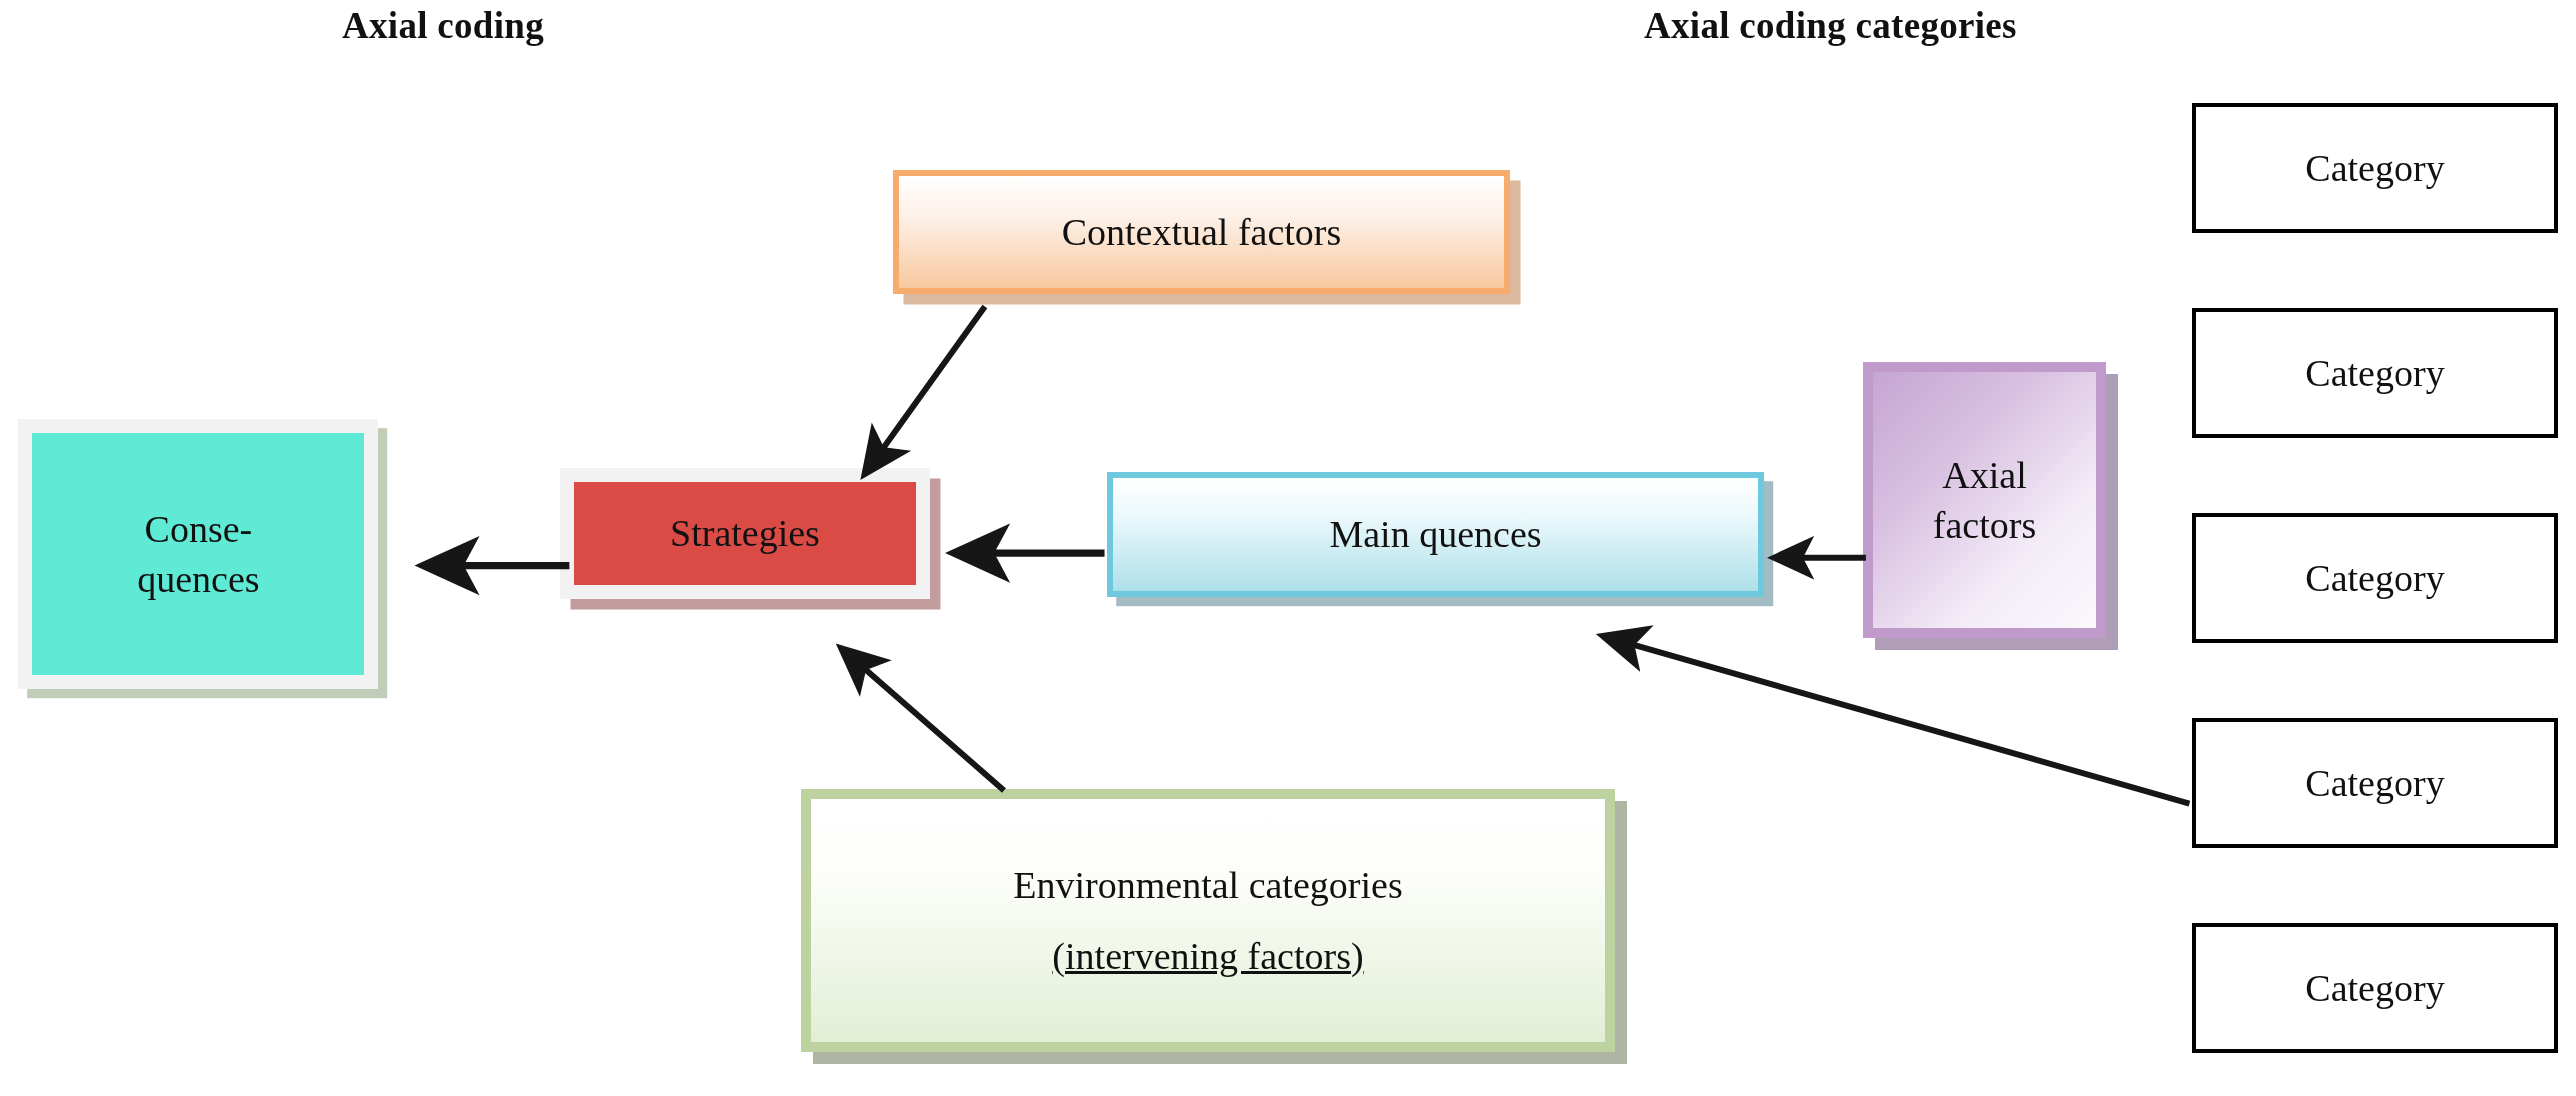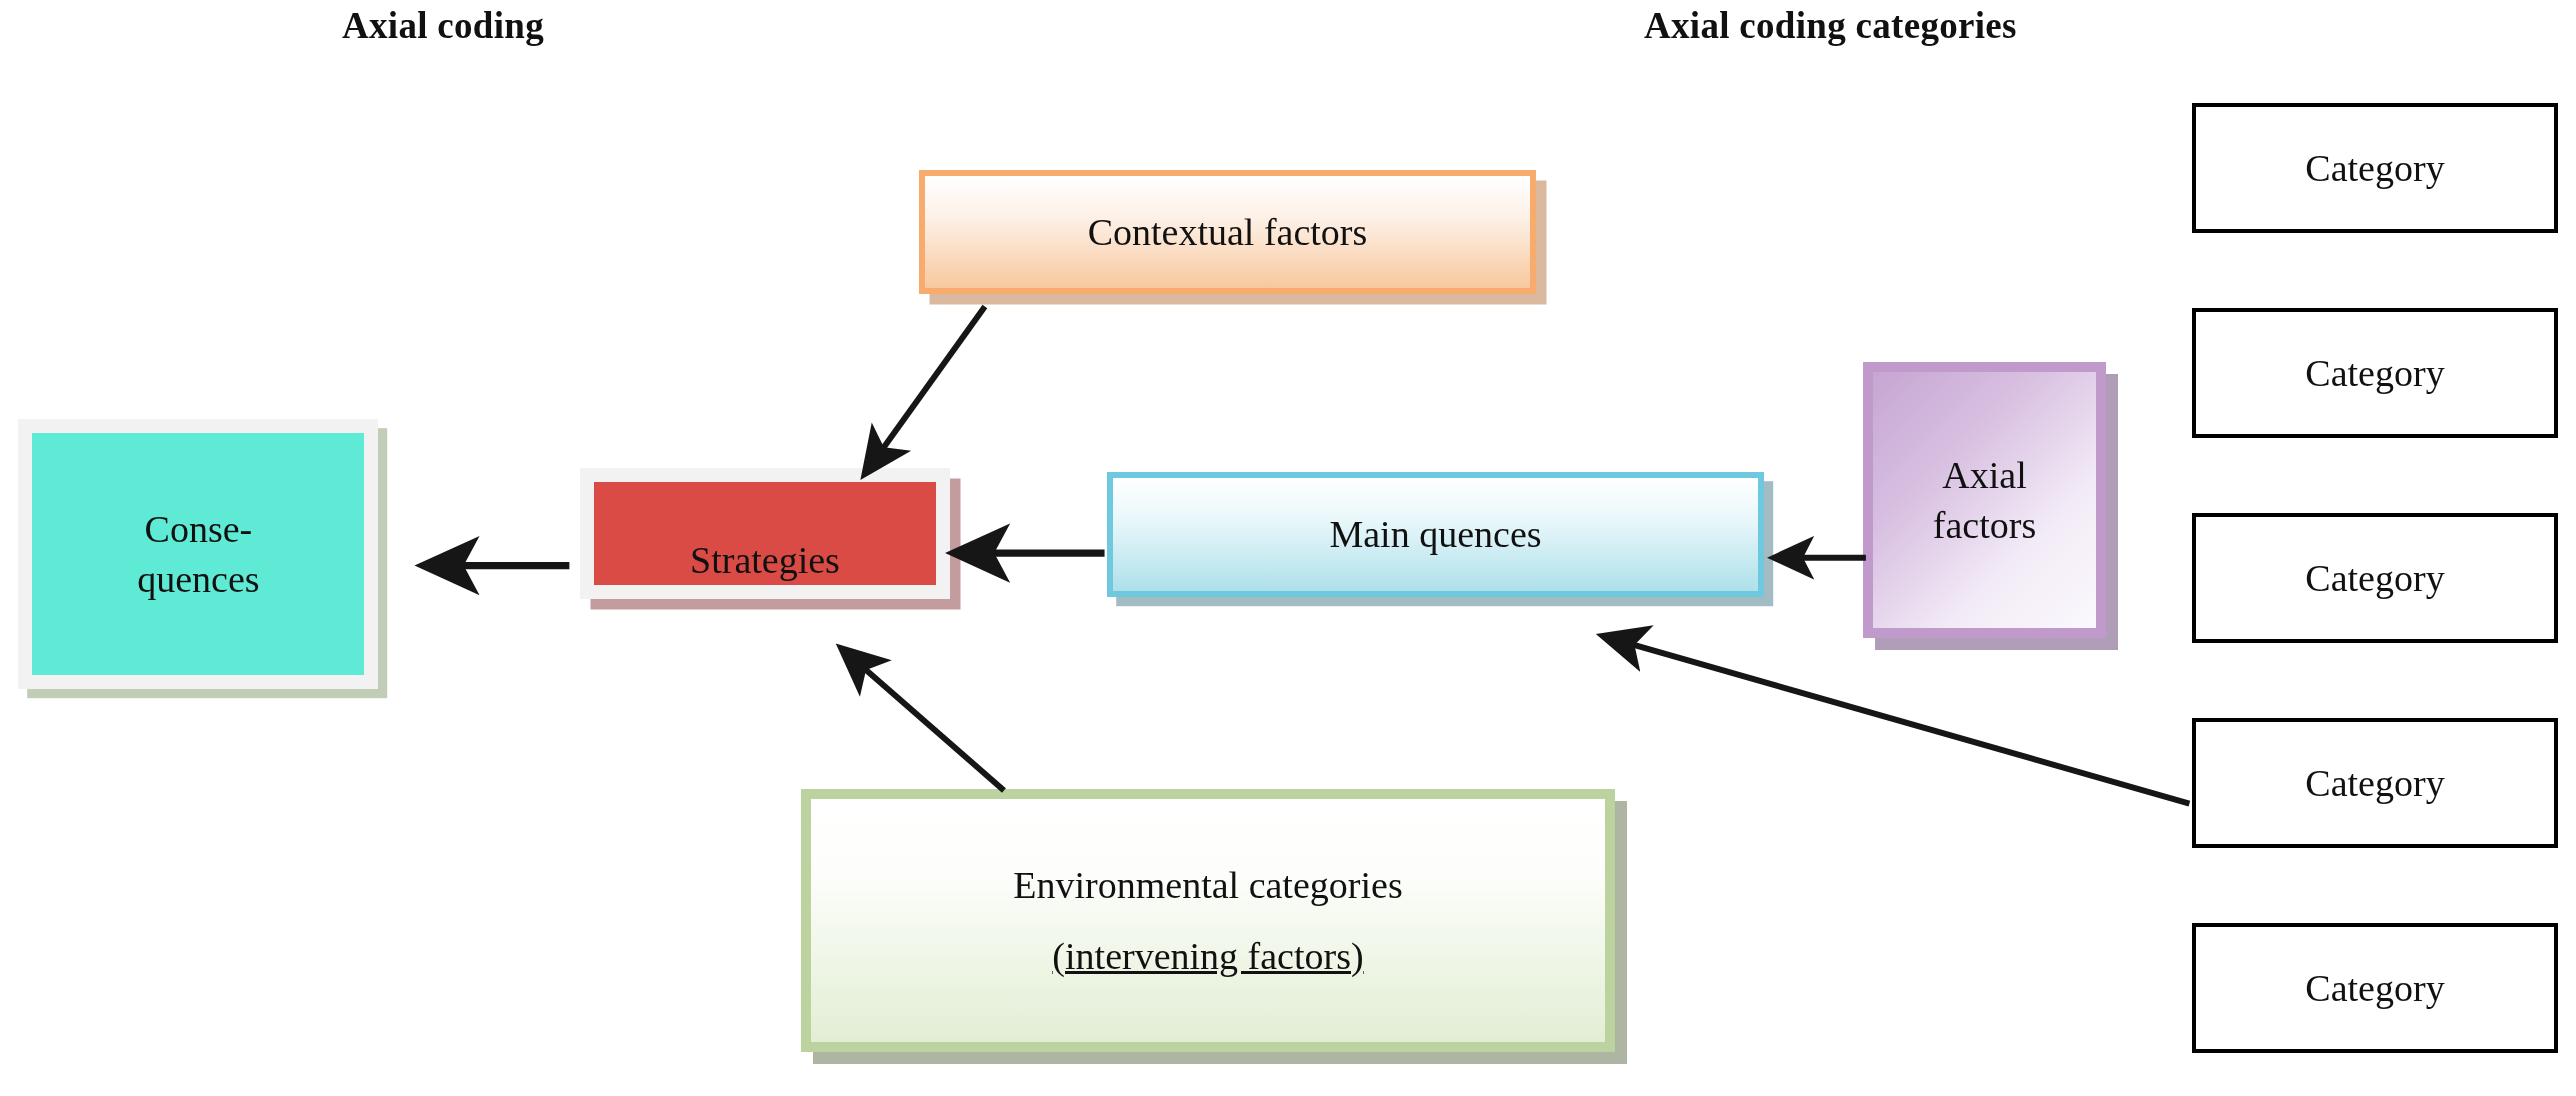"Contextual factors" #box-contextual { margin-left: 26px -> none }
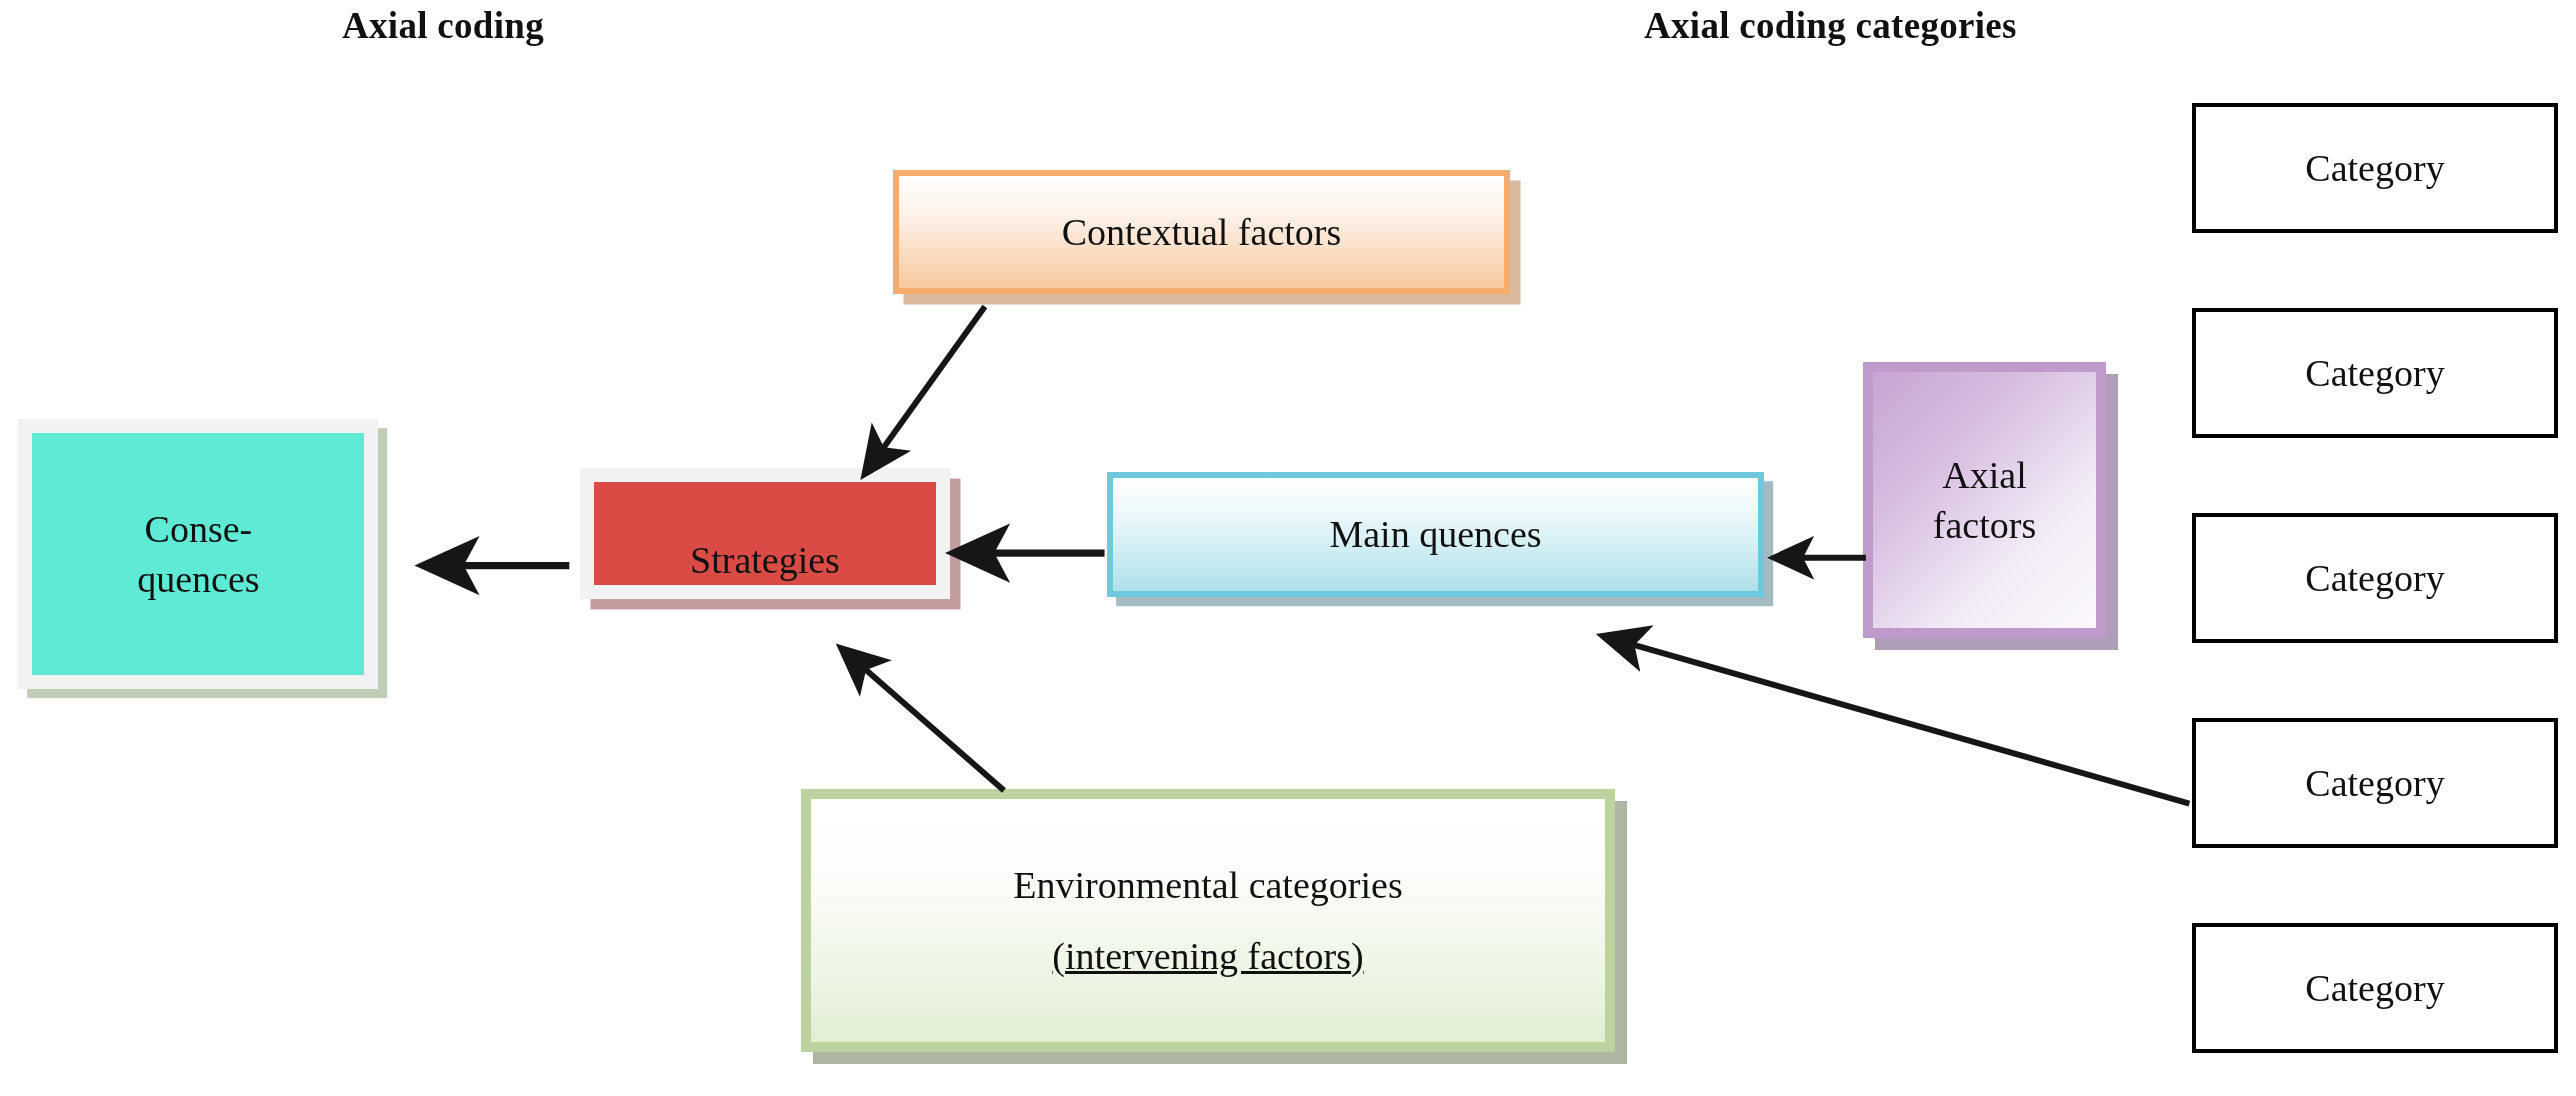"Strategies" #box-strategies { align-items: flex-end -> none; left: 580px -> 560px }
